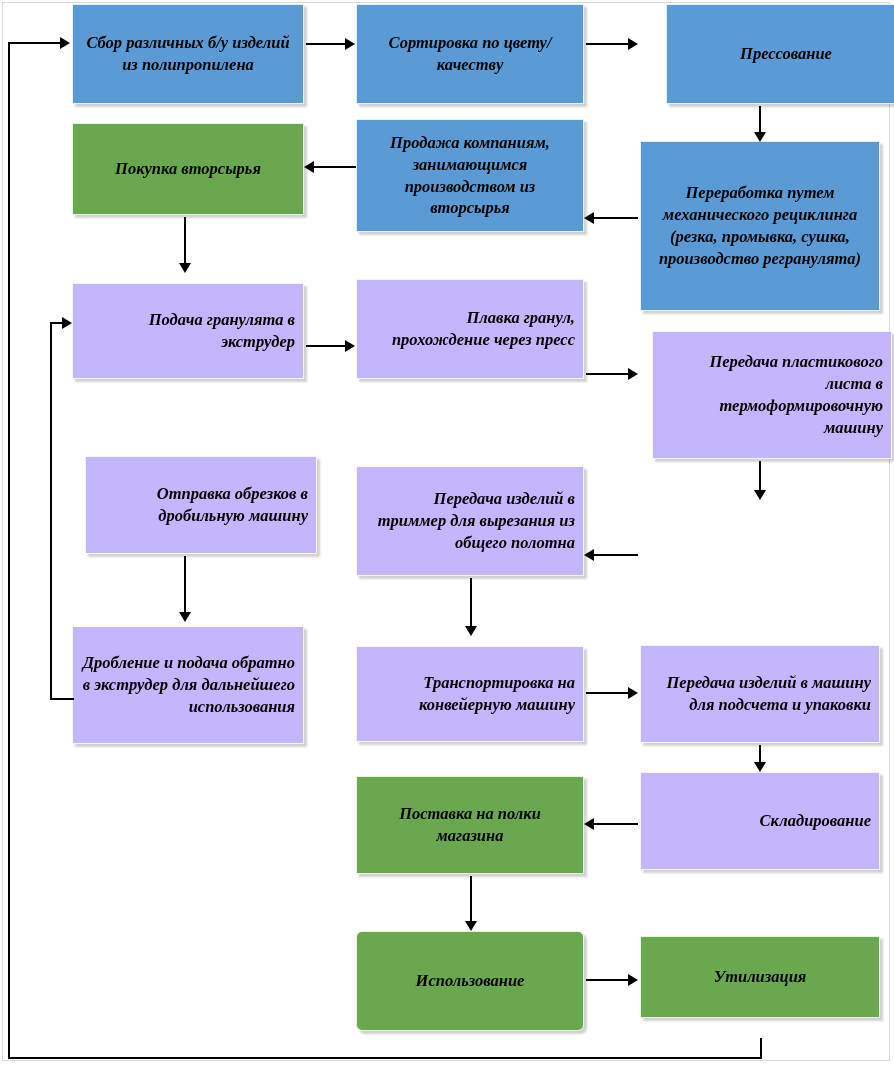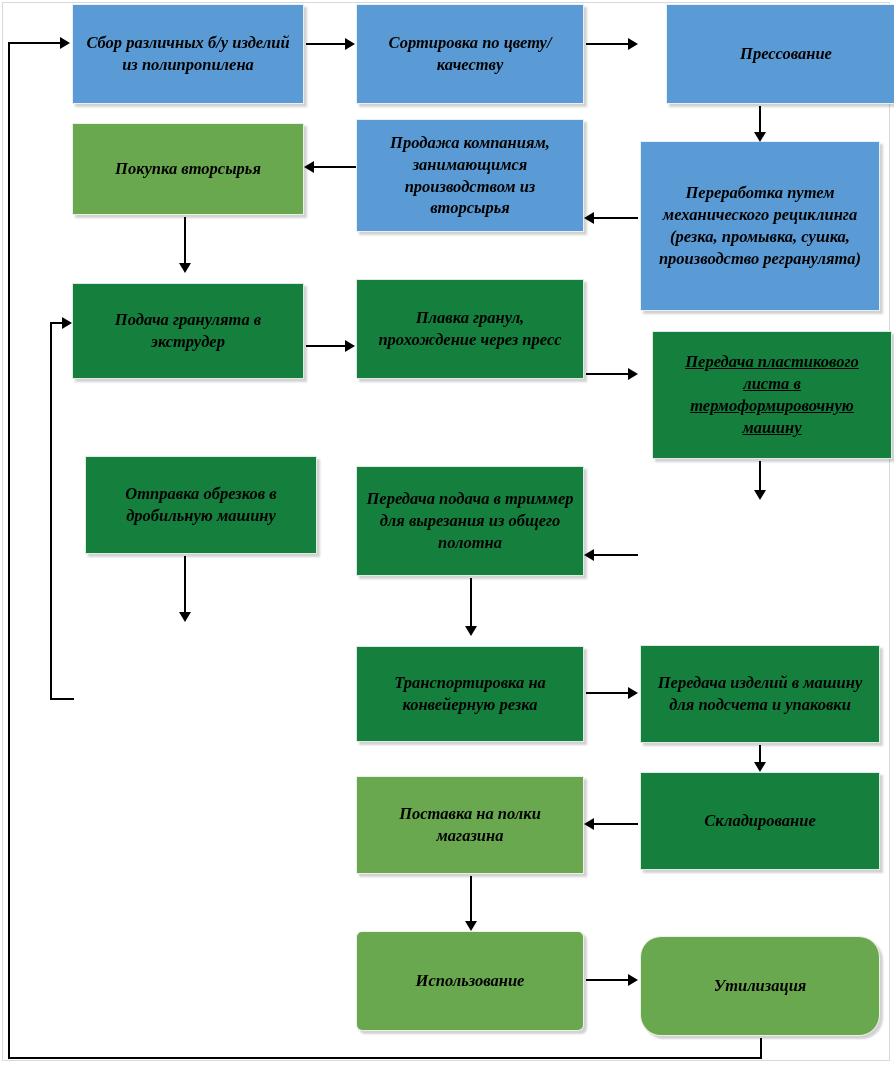"Подача гранулята в экструдер" .node.gray { background: #15803d -> #c4b5fd; text-align: none -> right }
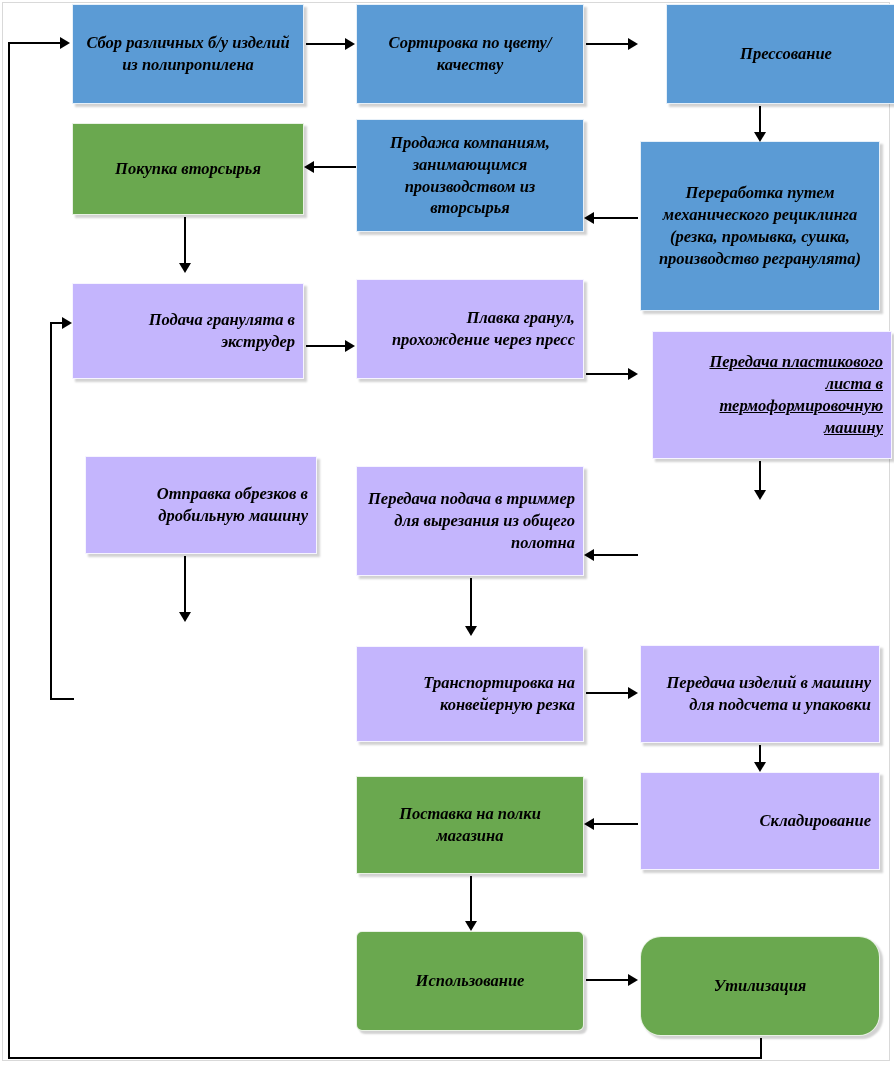"Передача пластикового листа в" div.node { text-decoration: underline -> none }
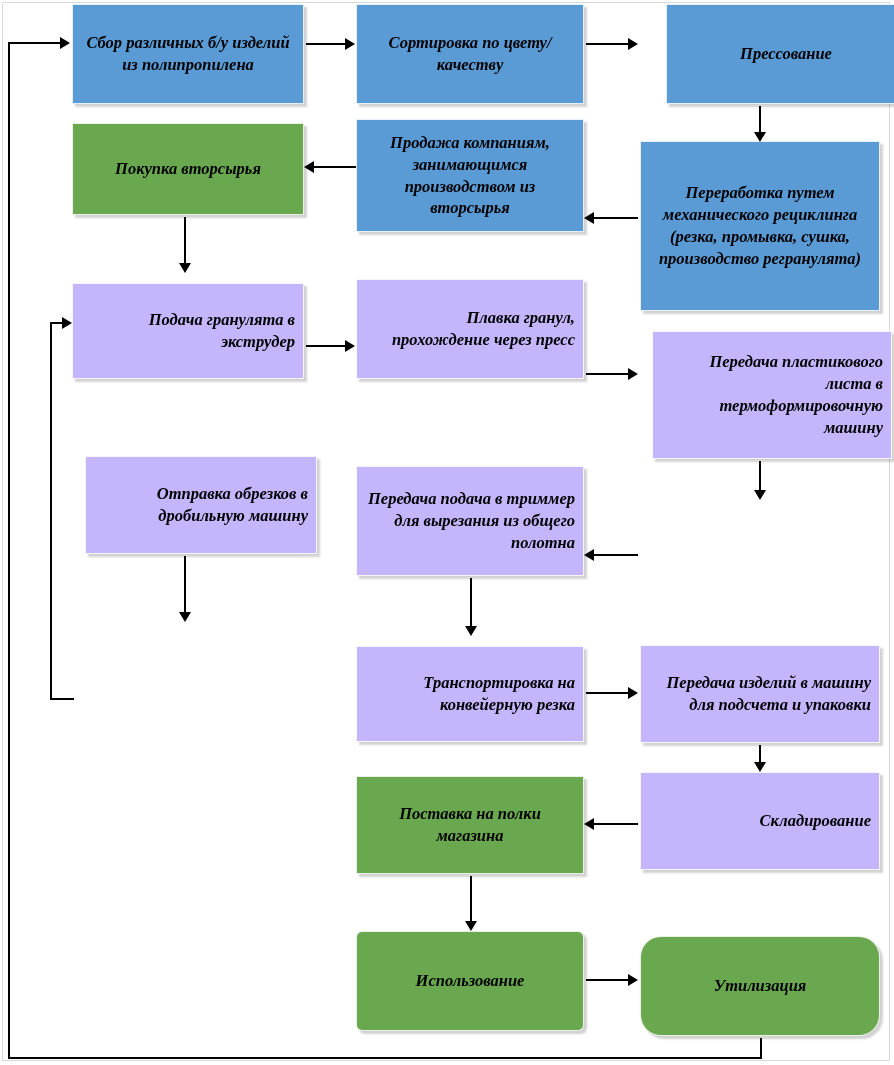"Передача подача в триммер для" span.label { text: подача -> изделий }
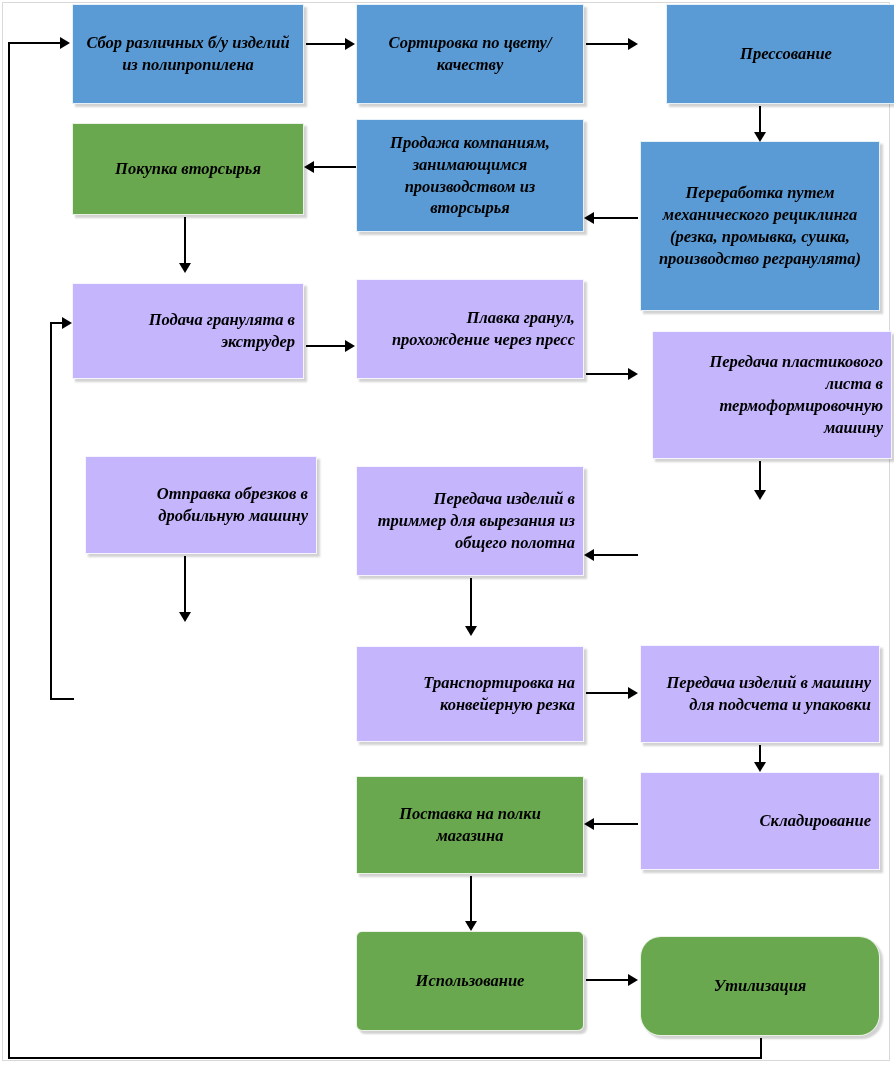"Дробление и подача обратно в" div.node { html: none -> <div> <span>Дробление и подача обратно в экструдер для дальнейшего использования</span> </div> }
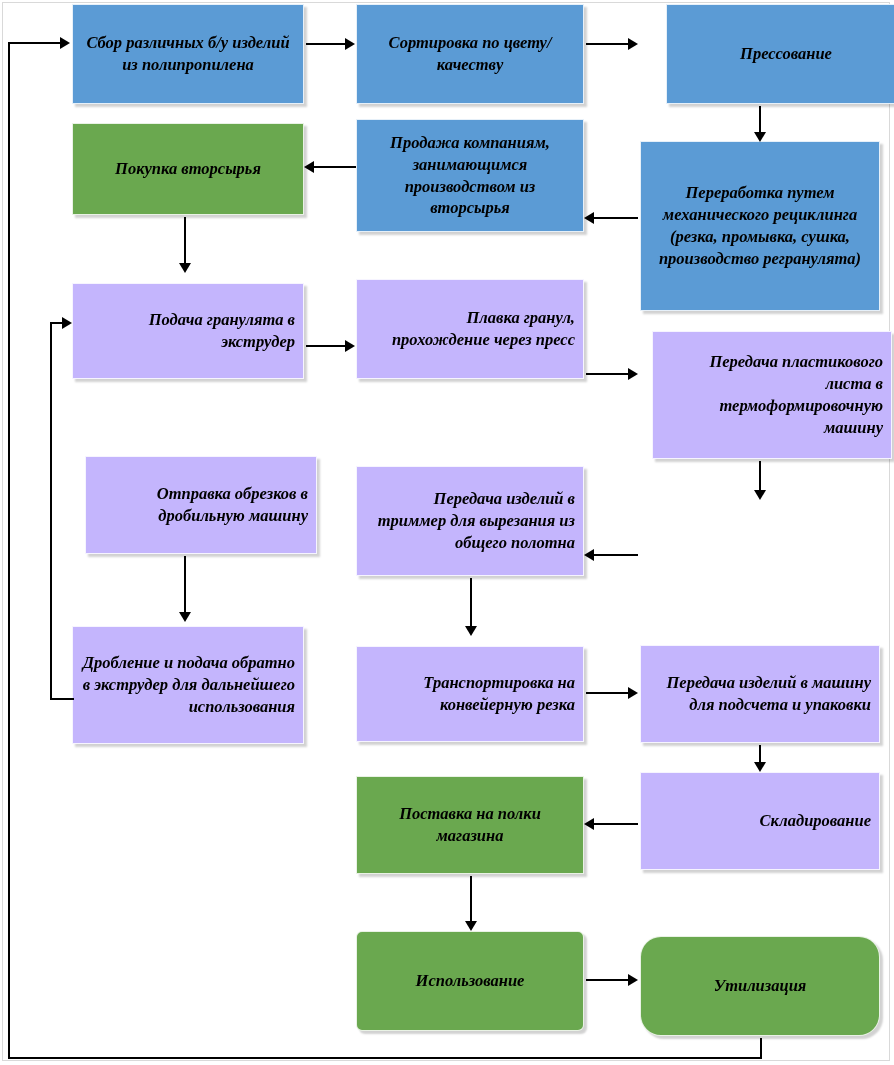"Транспортировка на конвейерную резка" span.label { text: резка -> машину }
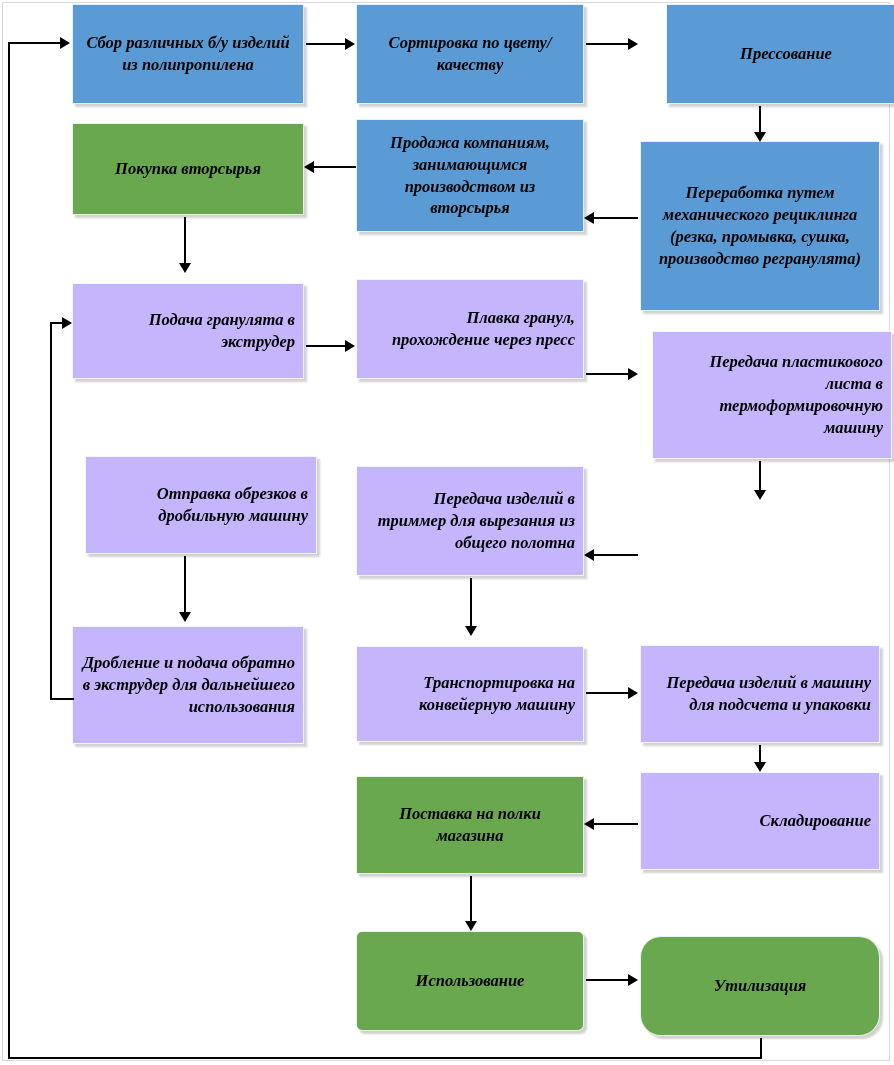"Утилизация" div.node { border-radius: 21px -> none; height: 100px -> 82px }
